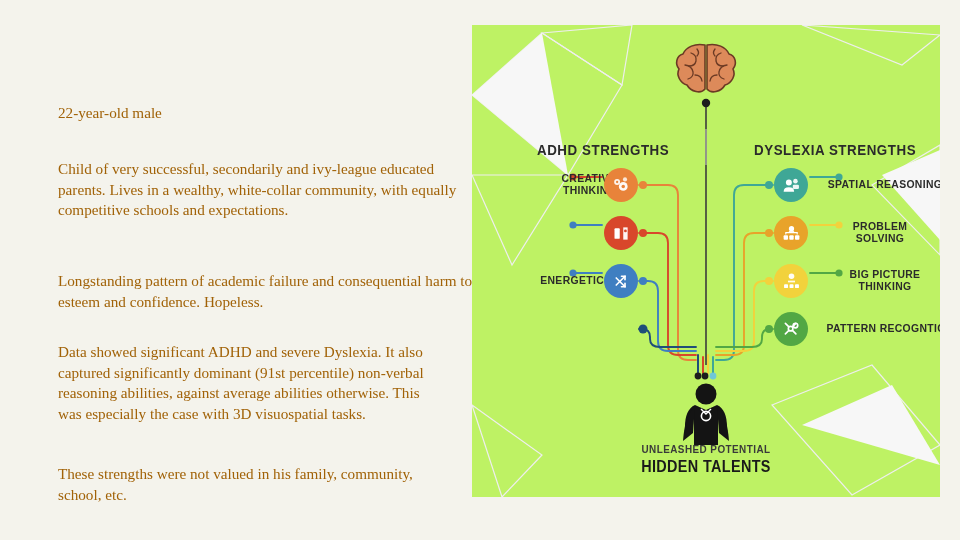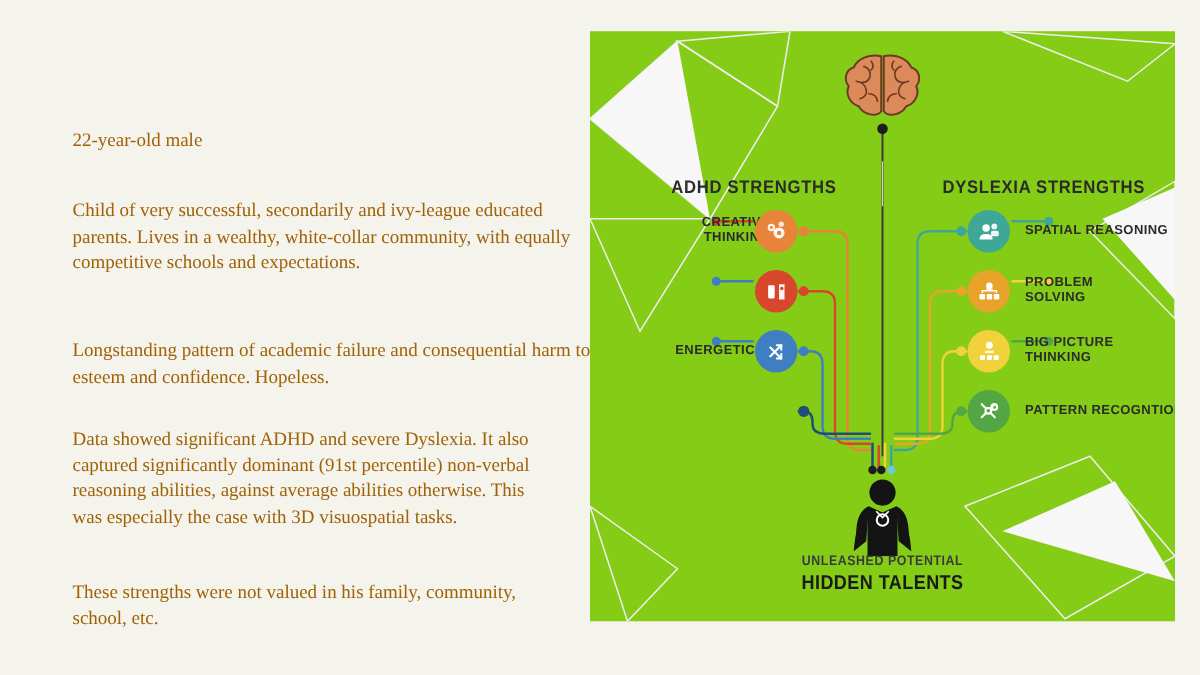"ADHD STRENGTHS" .info-panel { background: #84cc16 -> #bef264 }
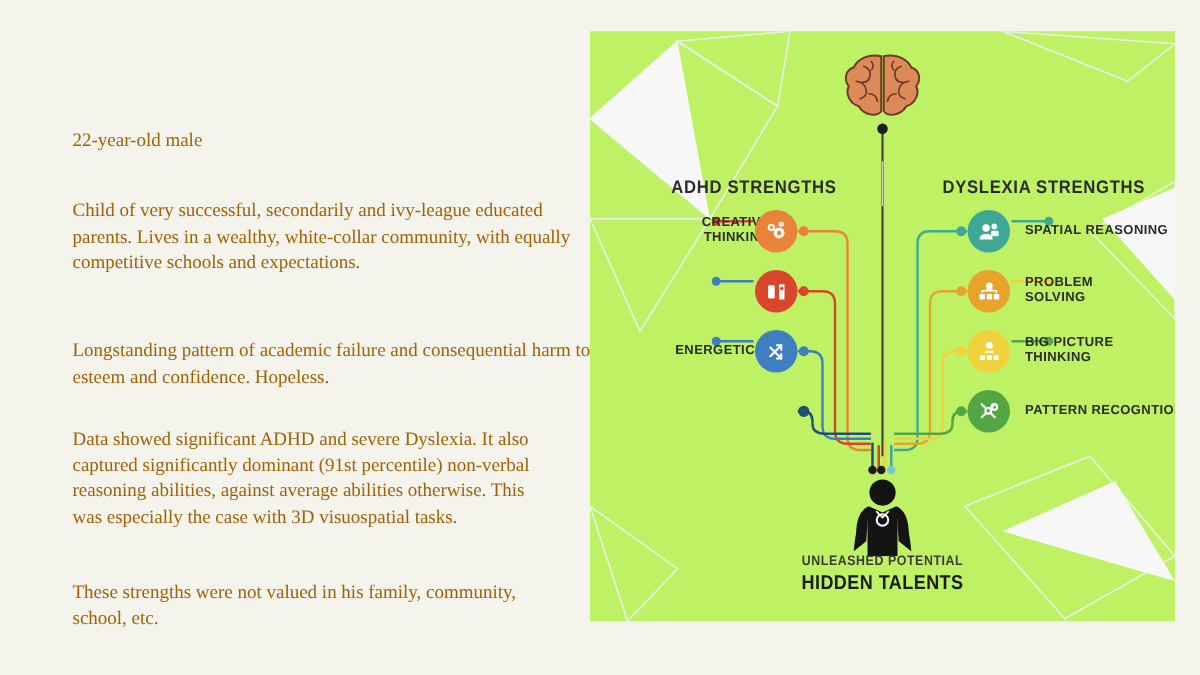"SPATIAL REASONING" .rlabel.rightside { align-items: flex-start -> center }
